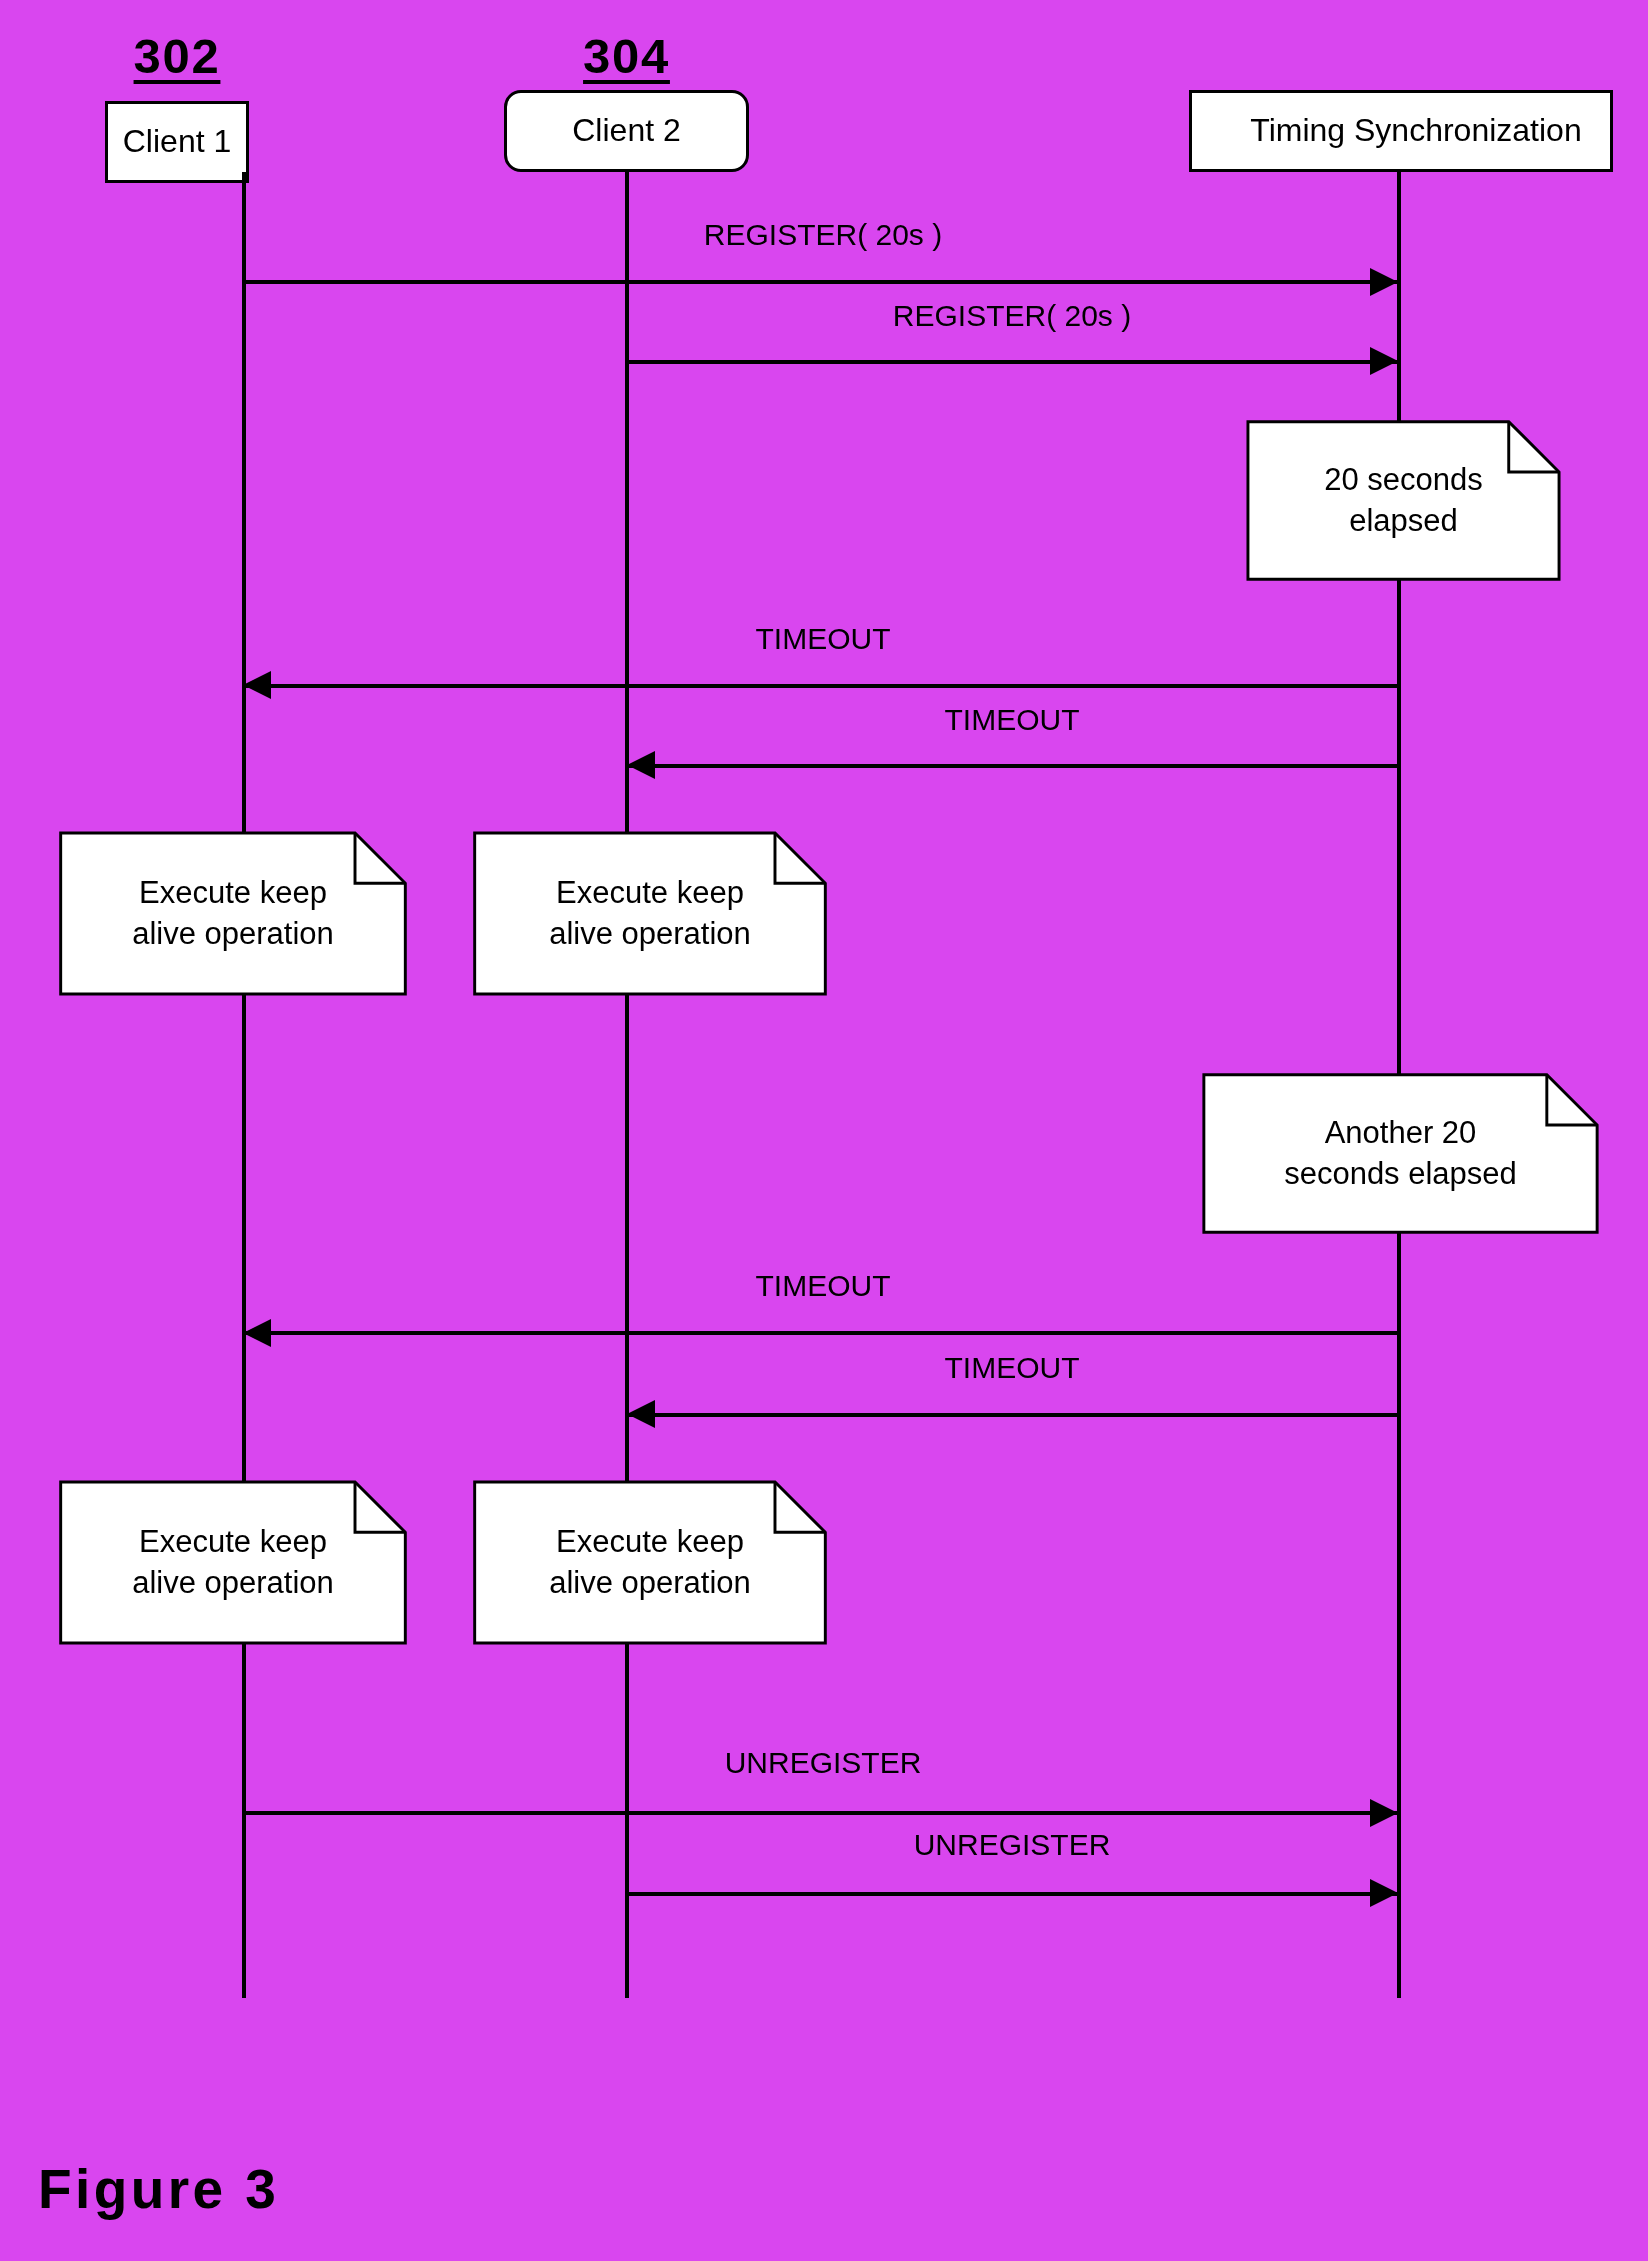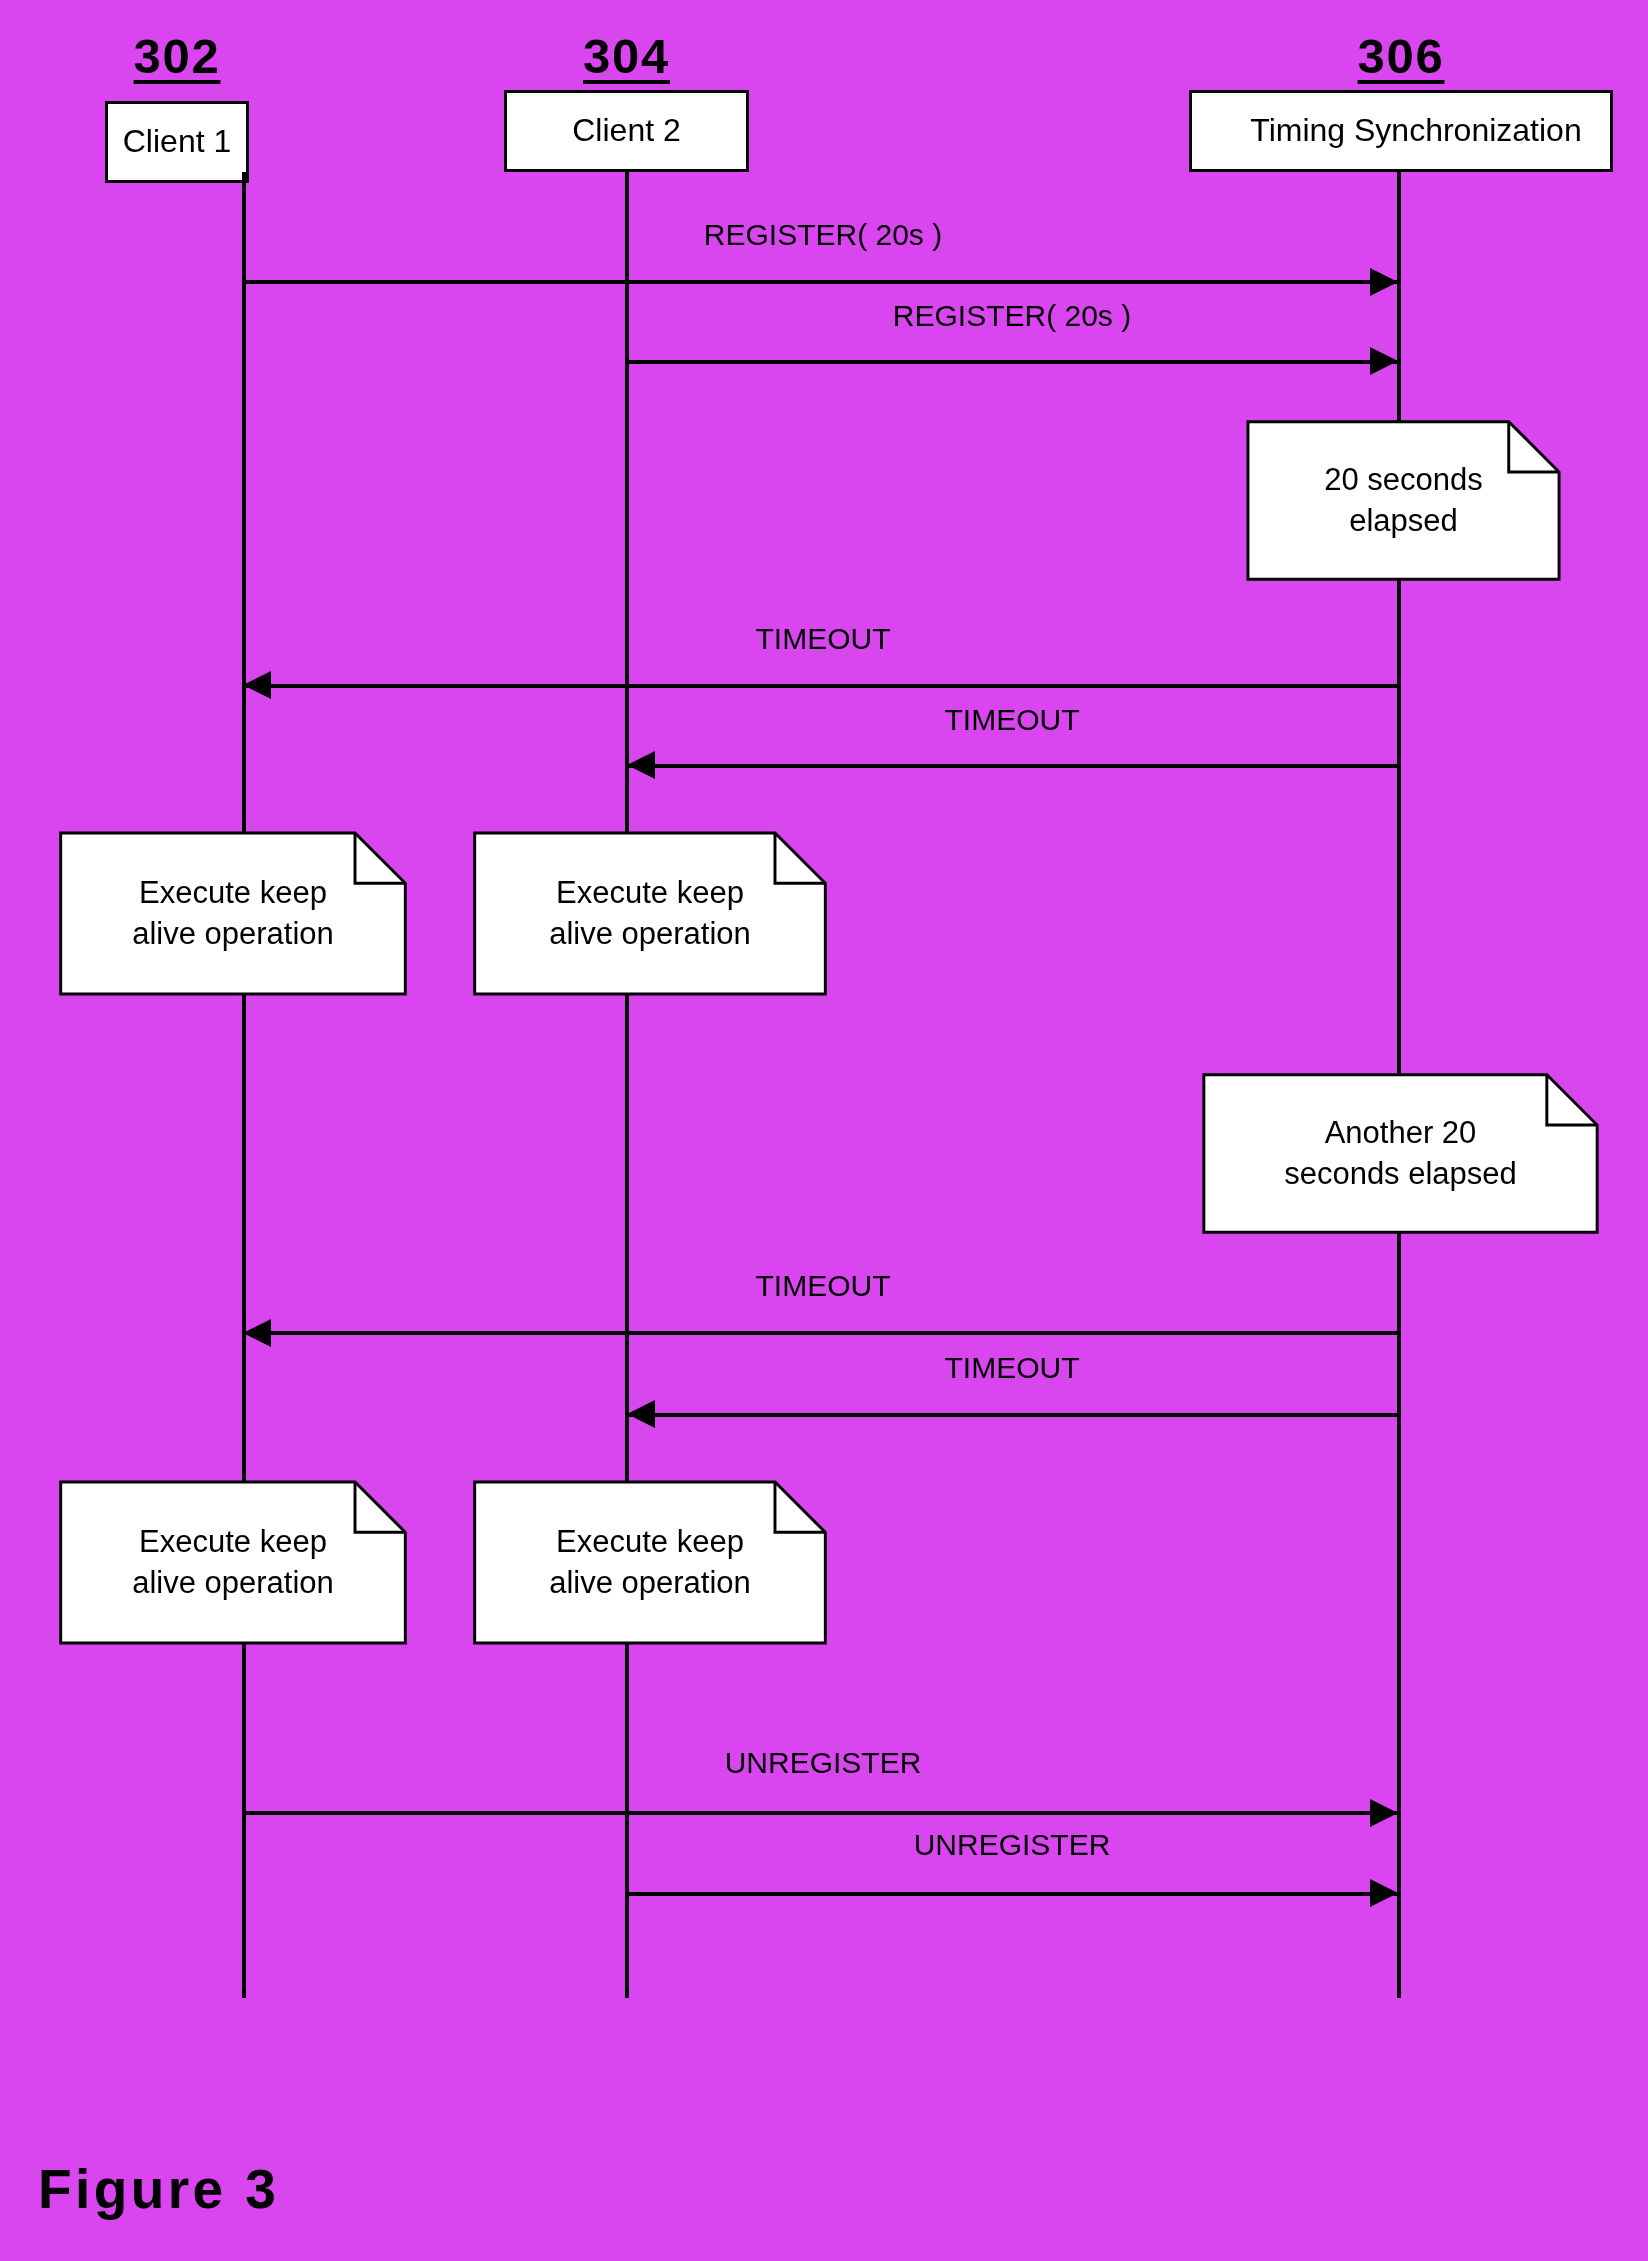"306" div.ref-num { html: <div>306</div> -> none }
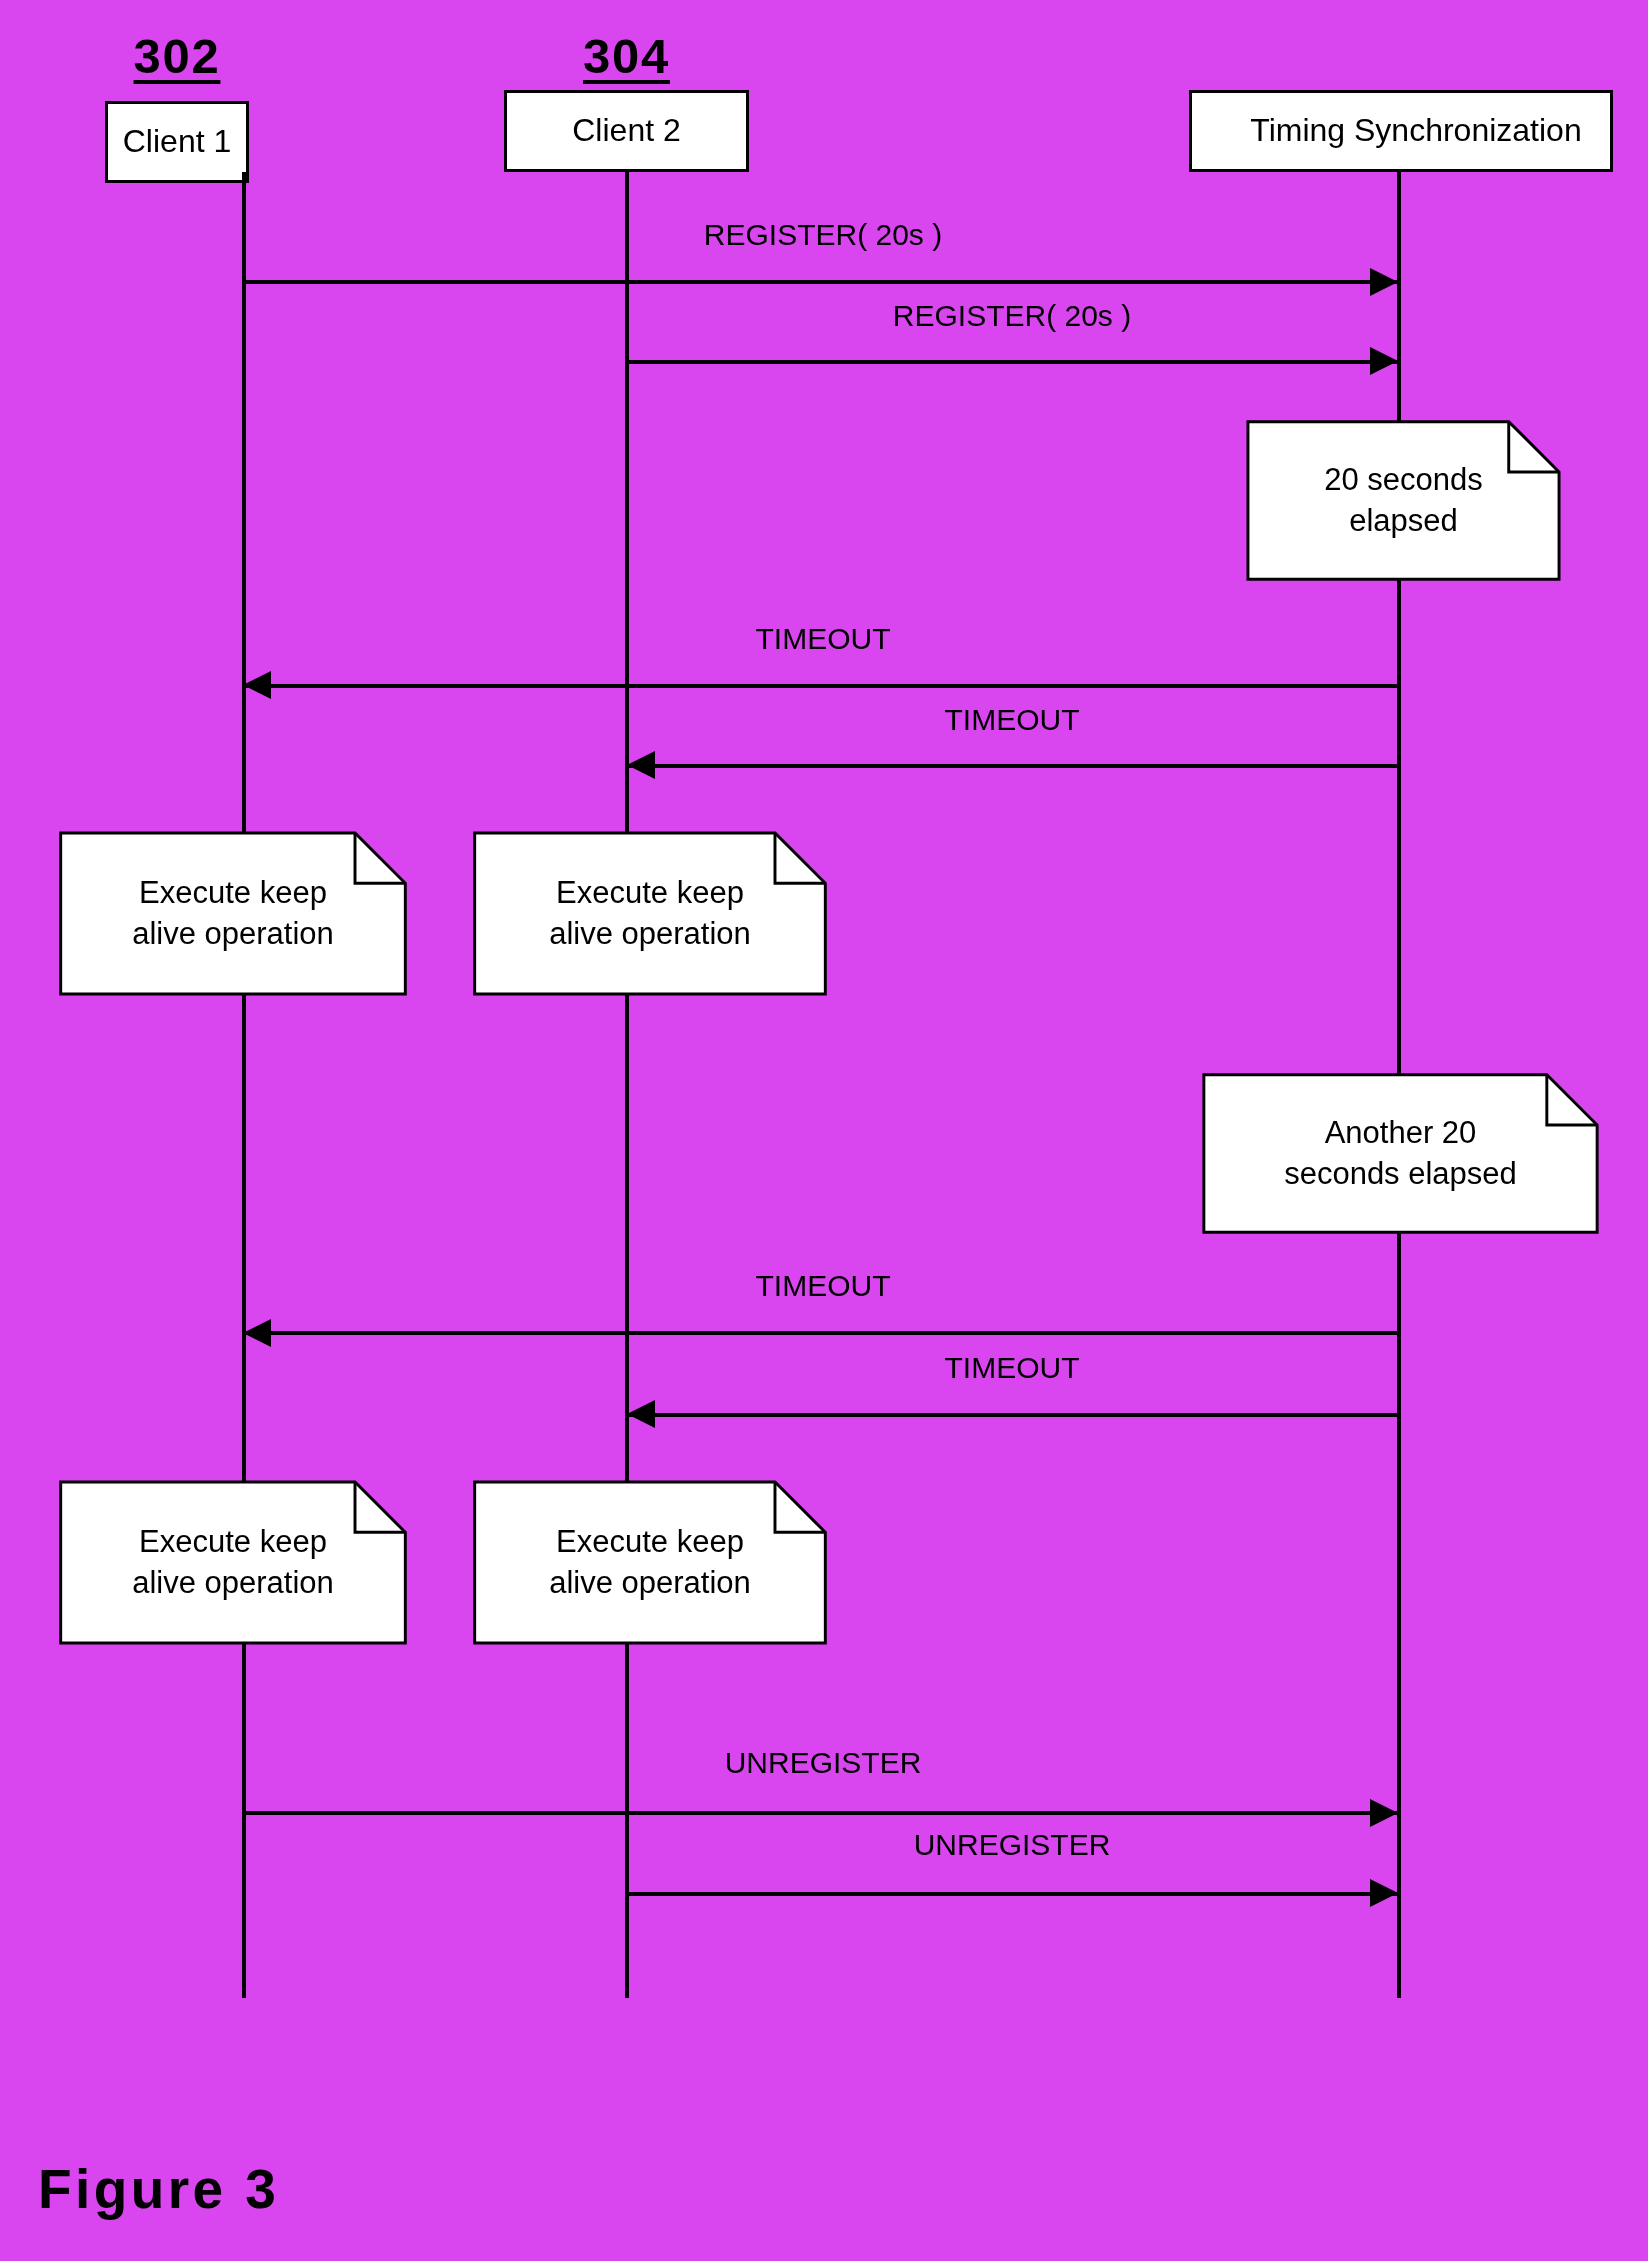"Client 2" div.participant { border-radius: none -> 17px }
